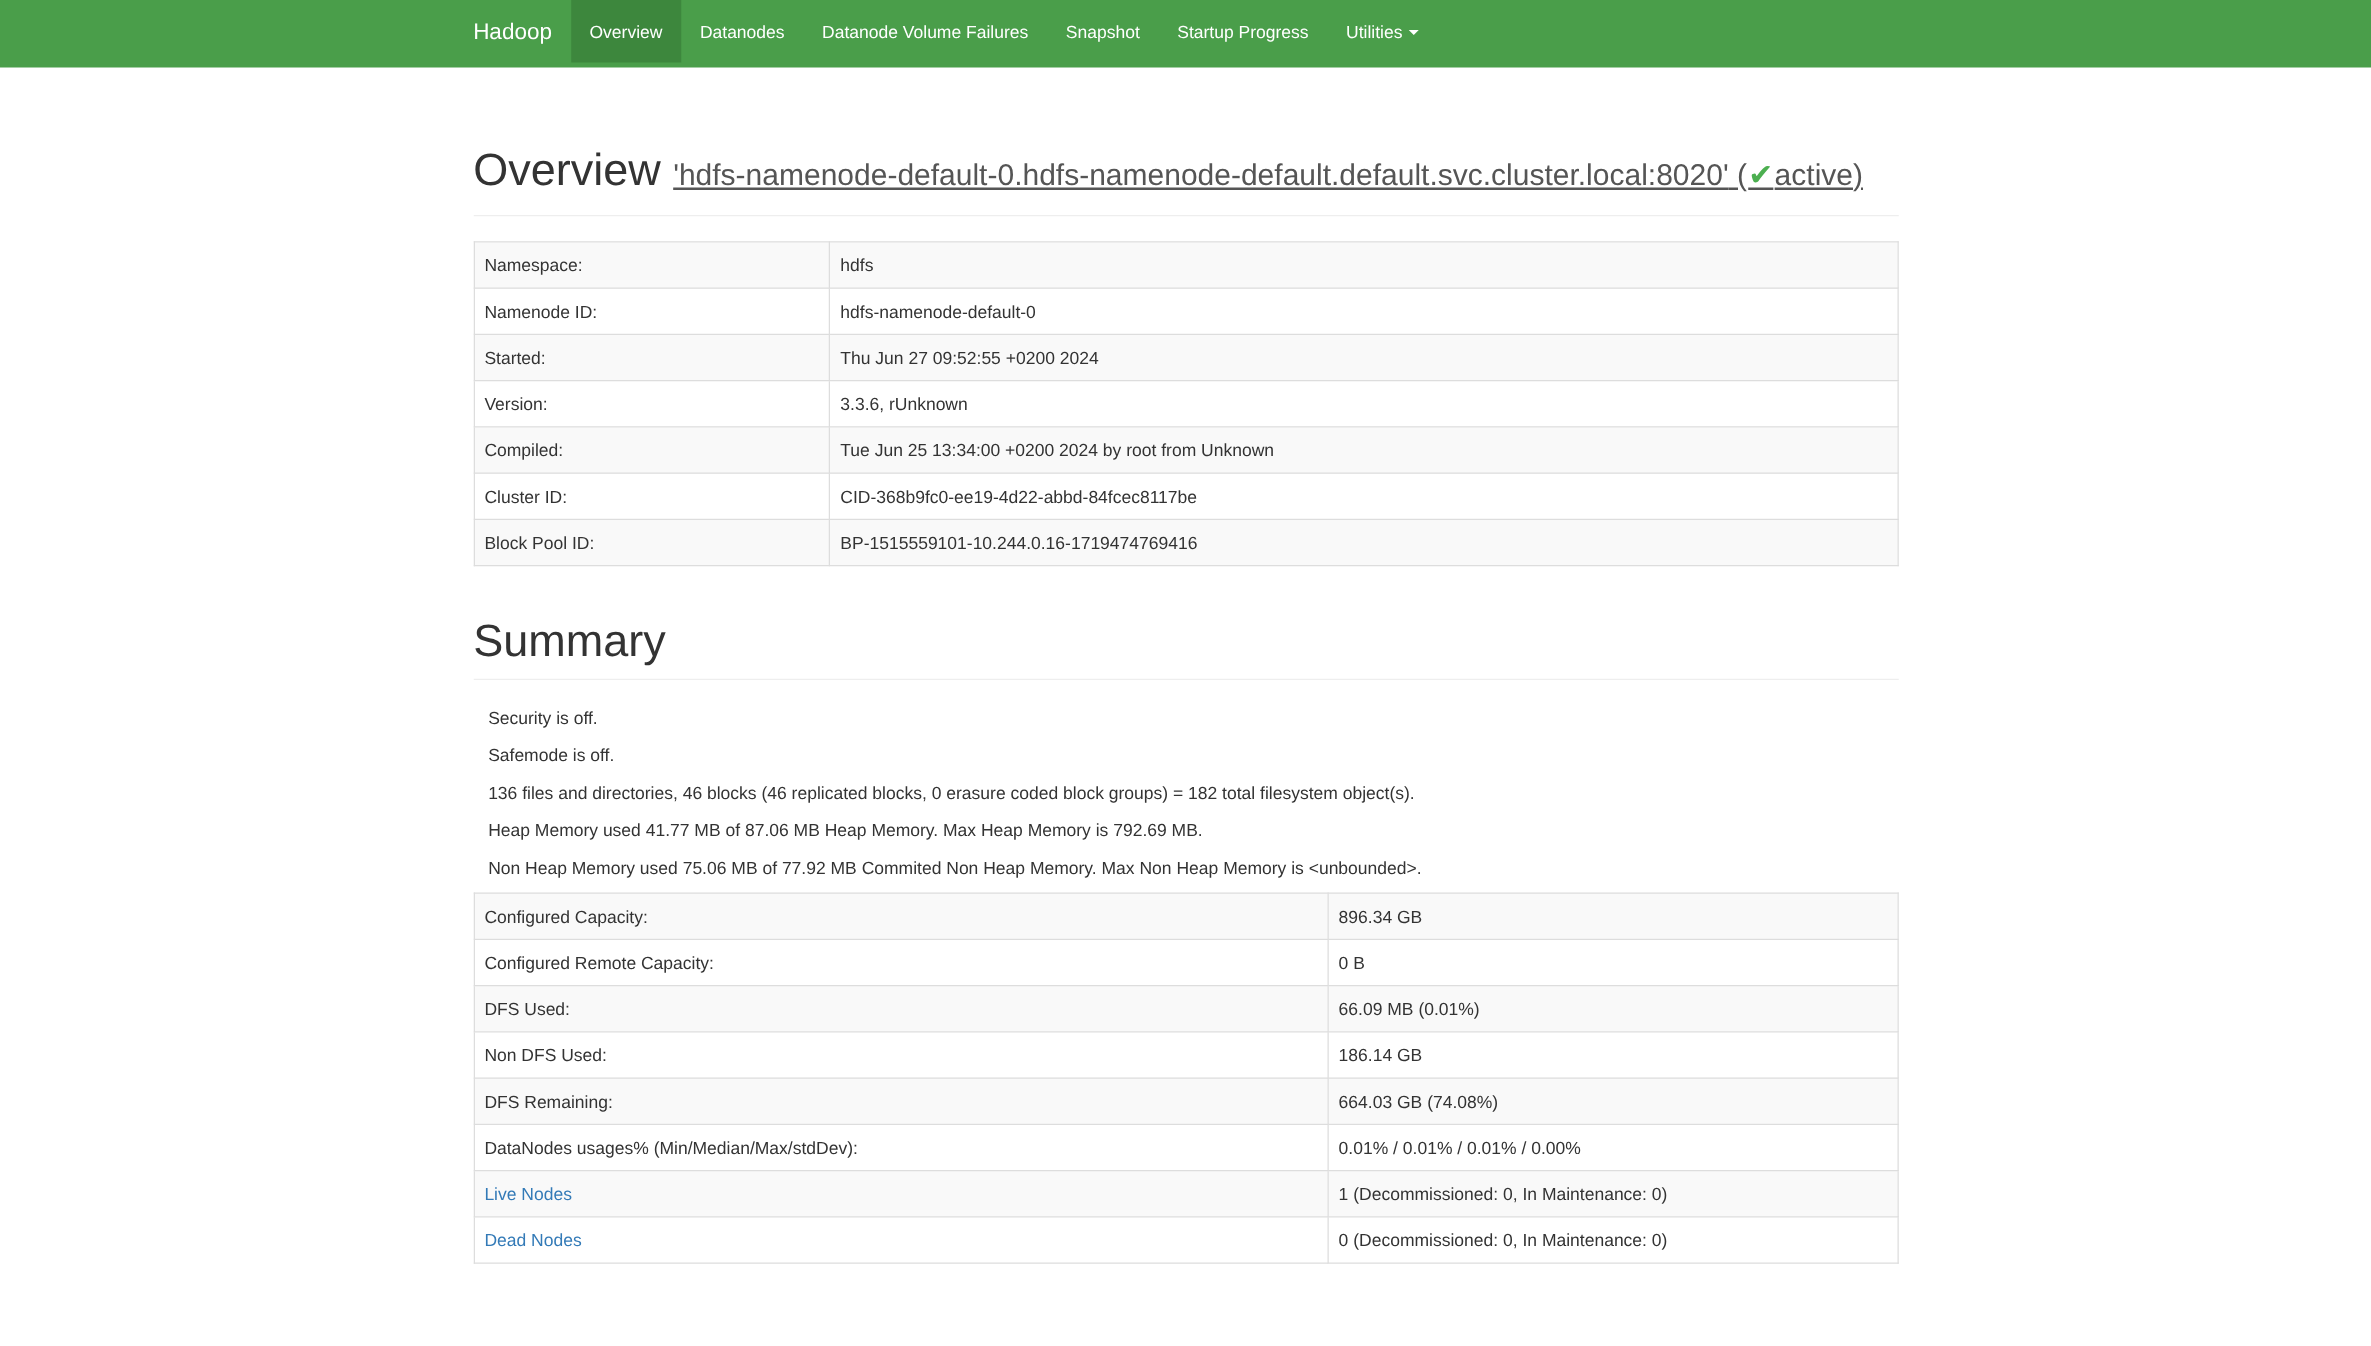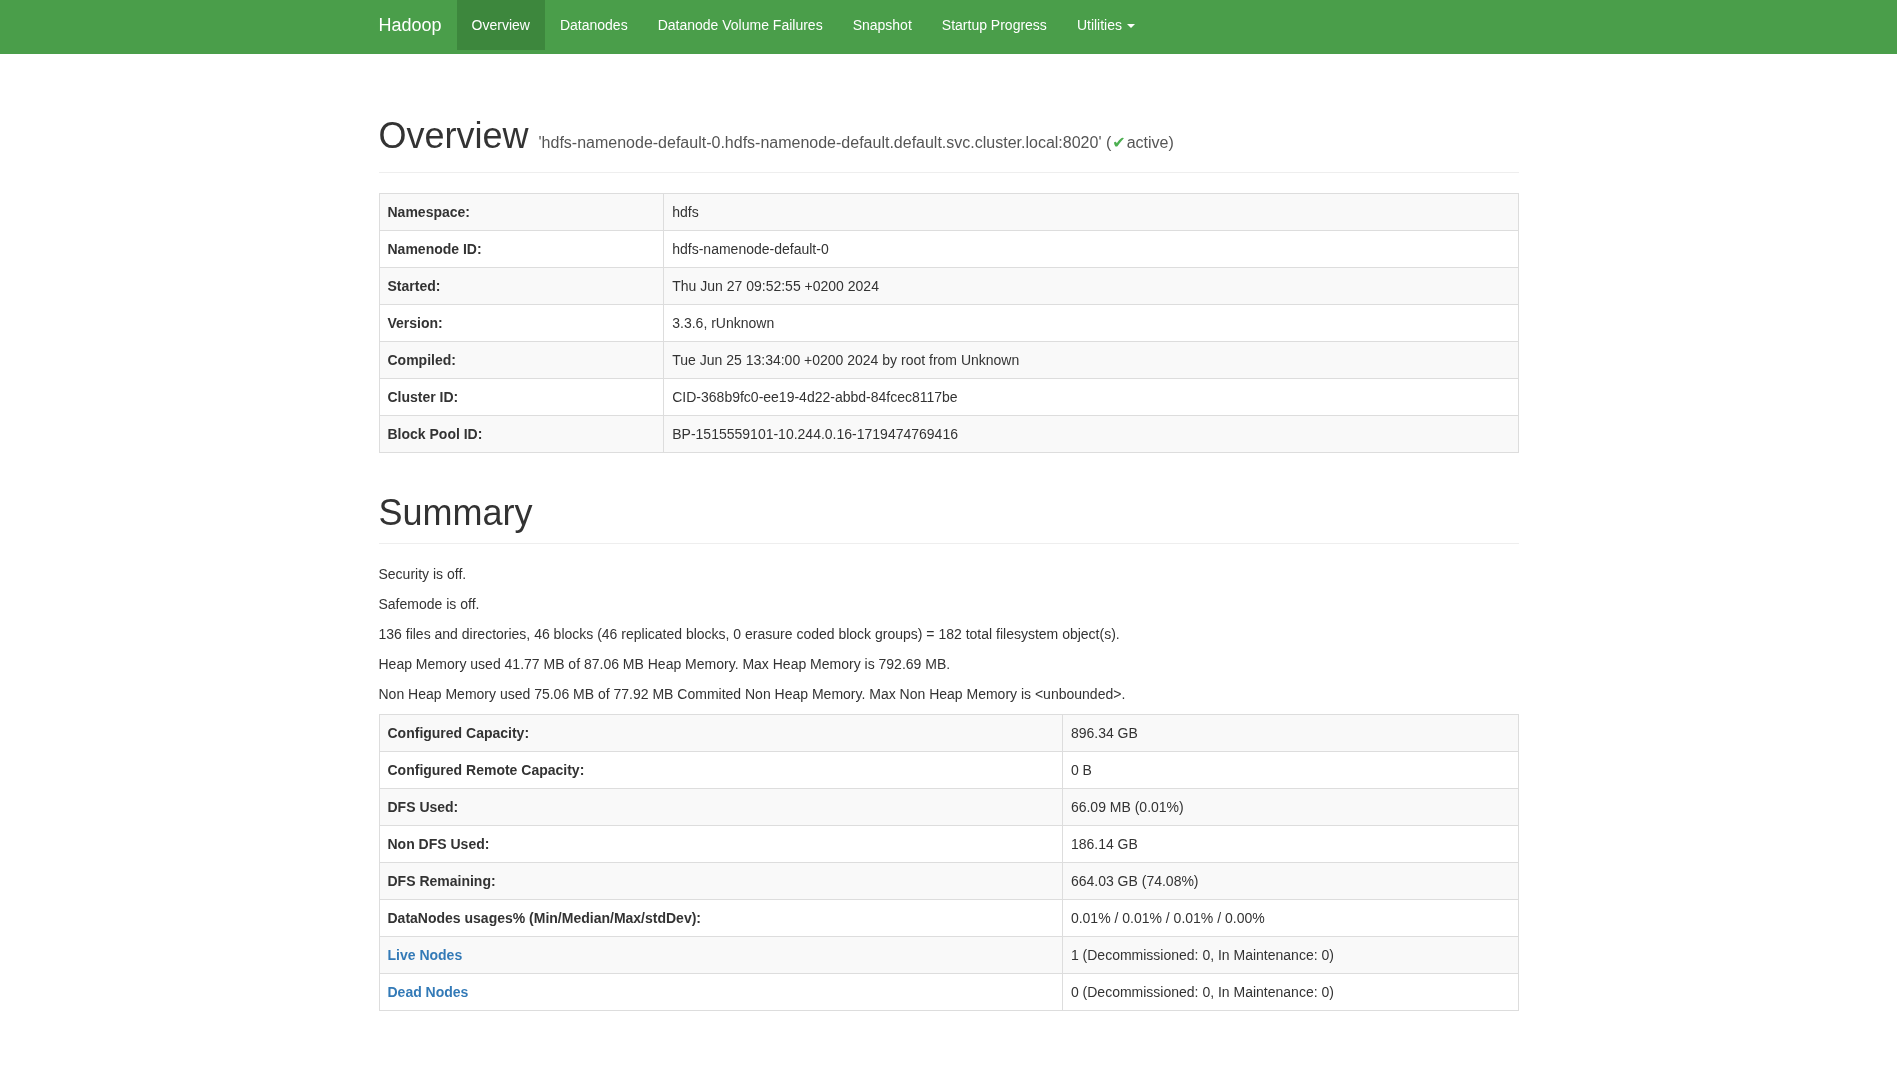"'hdfs-namenode-default-0.hdfs-namenode-d" h1 small { font-size: 16px -> 24px; text-decoration: none -> underline }
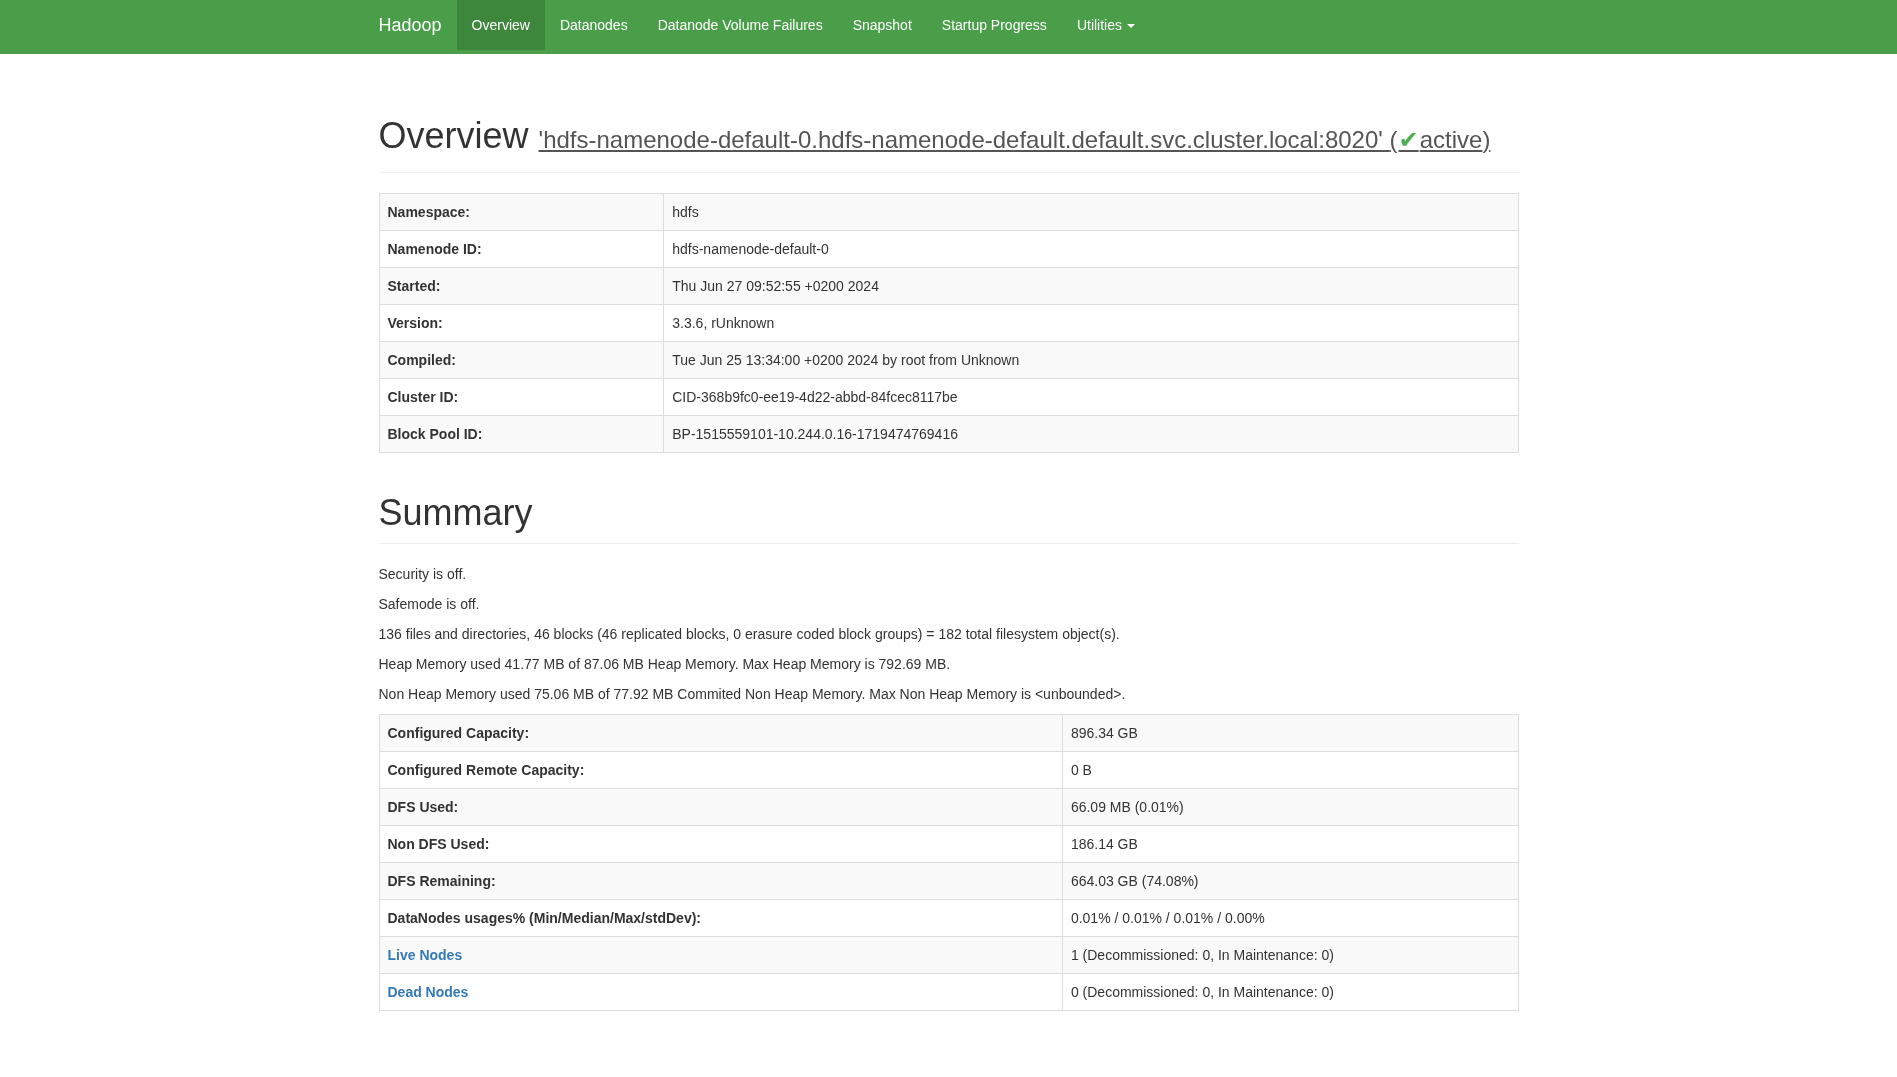"Namespace:" .table th { font-weight: 700 -> 400 }
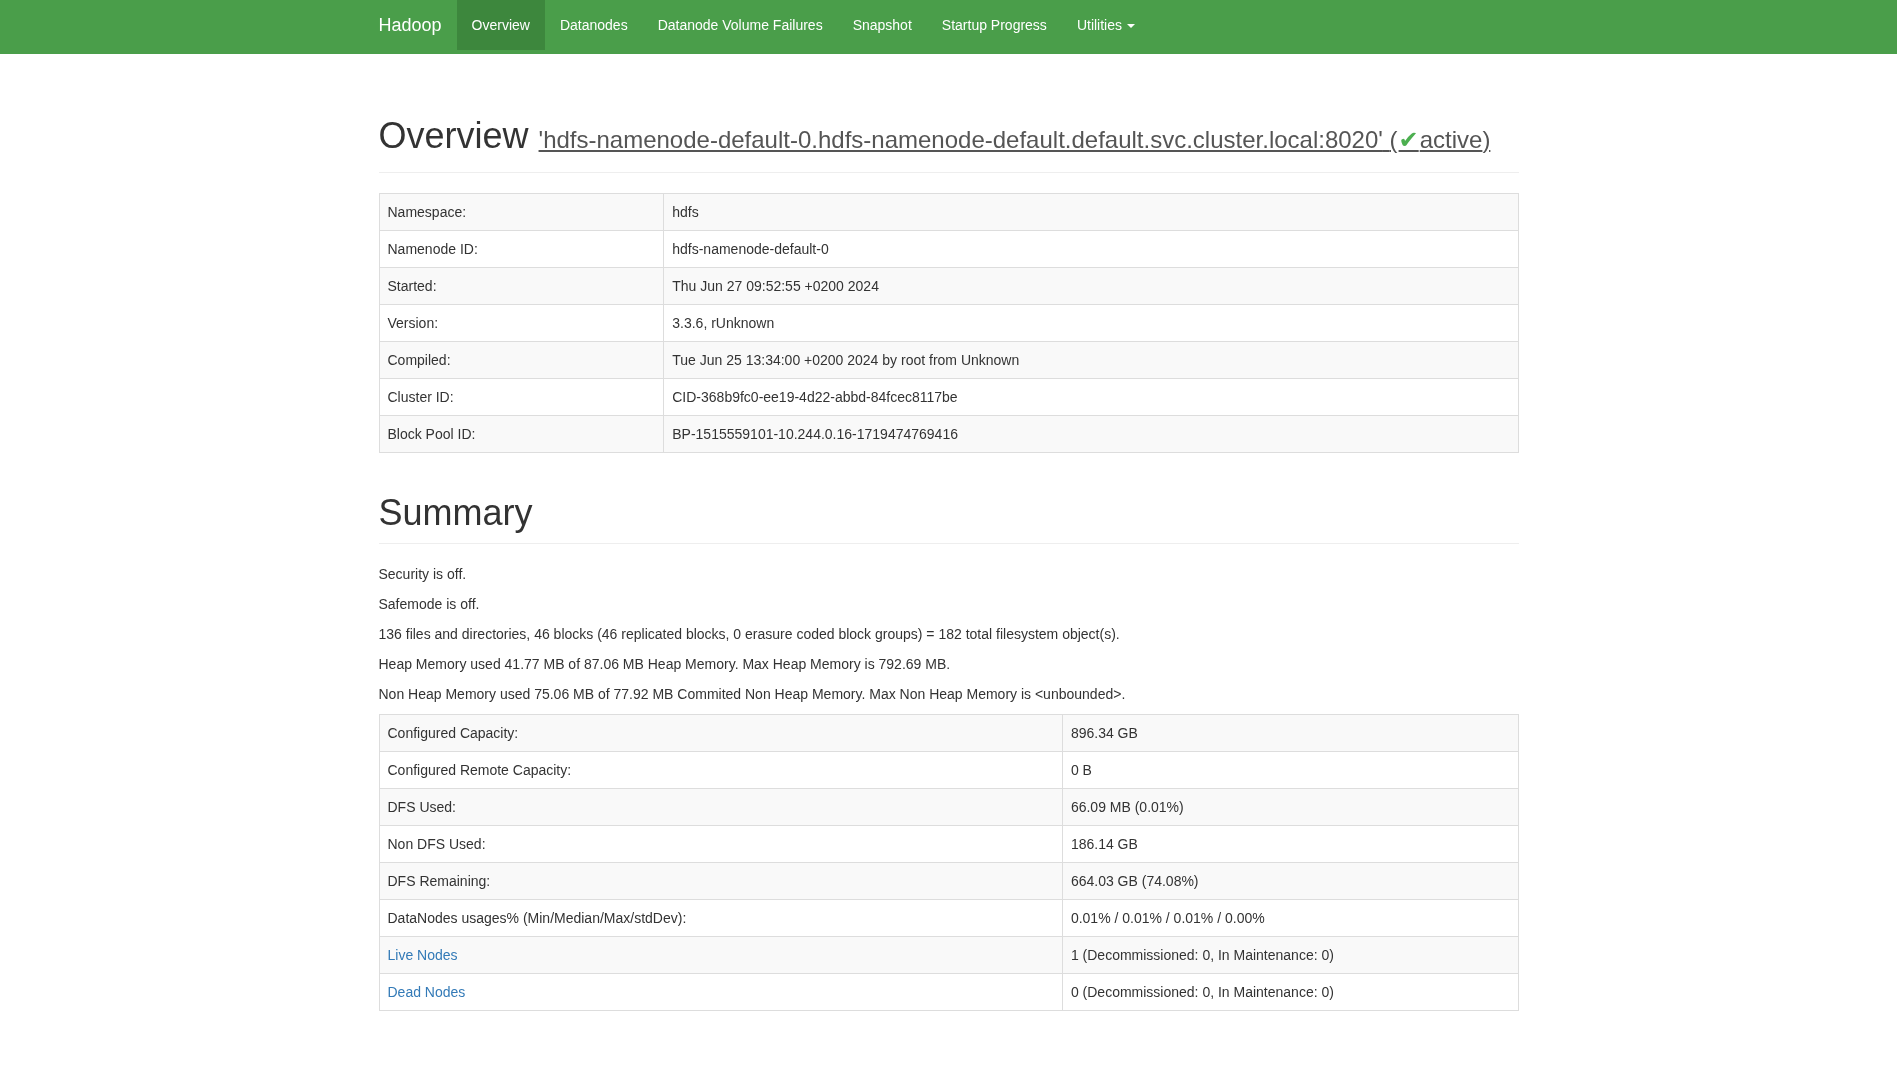"Security is off." .summary-paragraphs p { margin: 0 0 10px -> 0 12px 10px }
